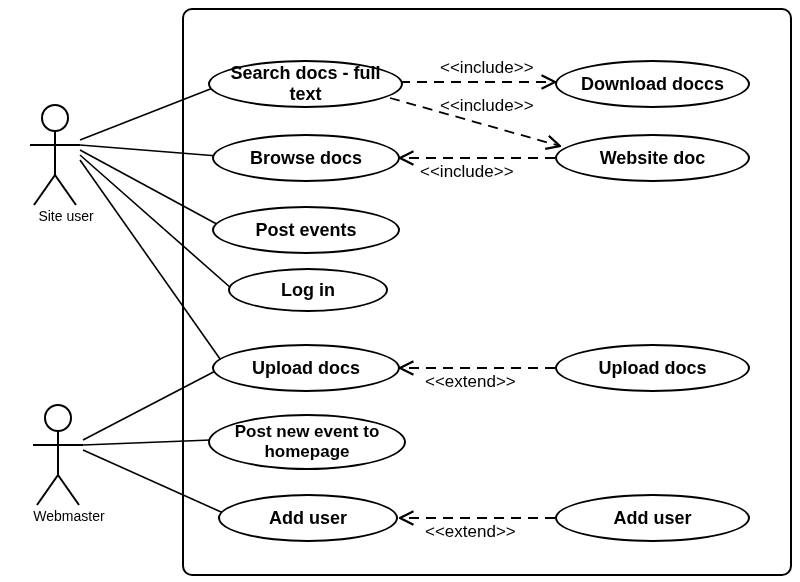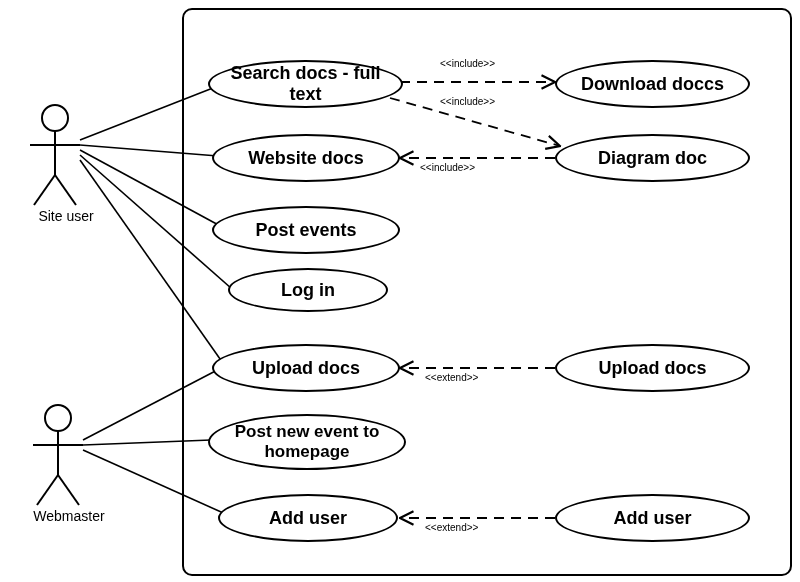"<<include>>" .rel-label { font-size: 10px -> 17px }
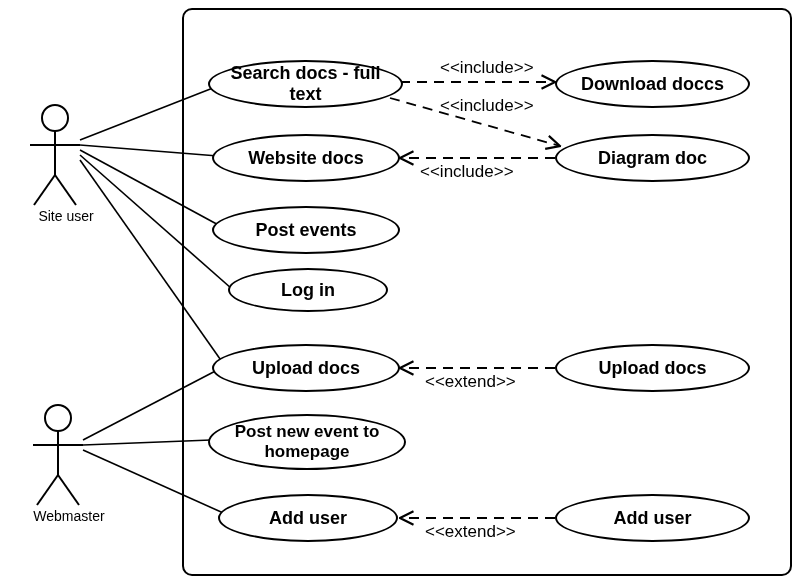"Website docs" div.usecase { text: Website -> Browse }
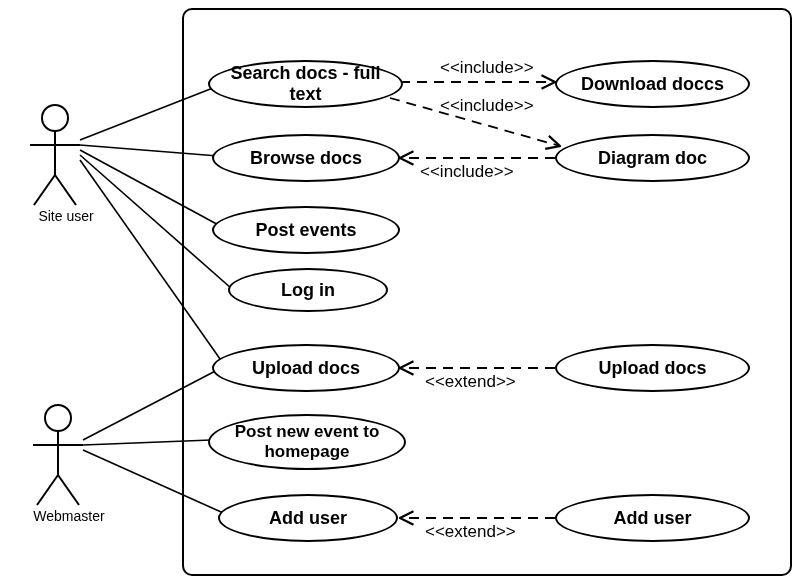"Diagram doc" div.usecase { text: Diagram -> Website }
